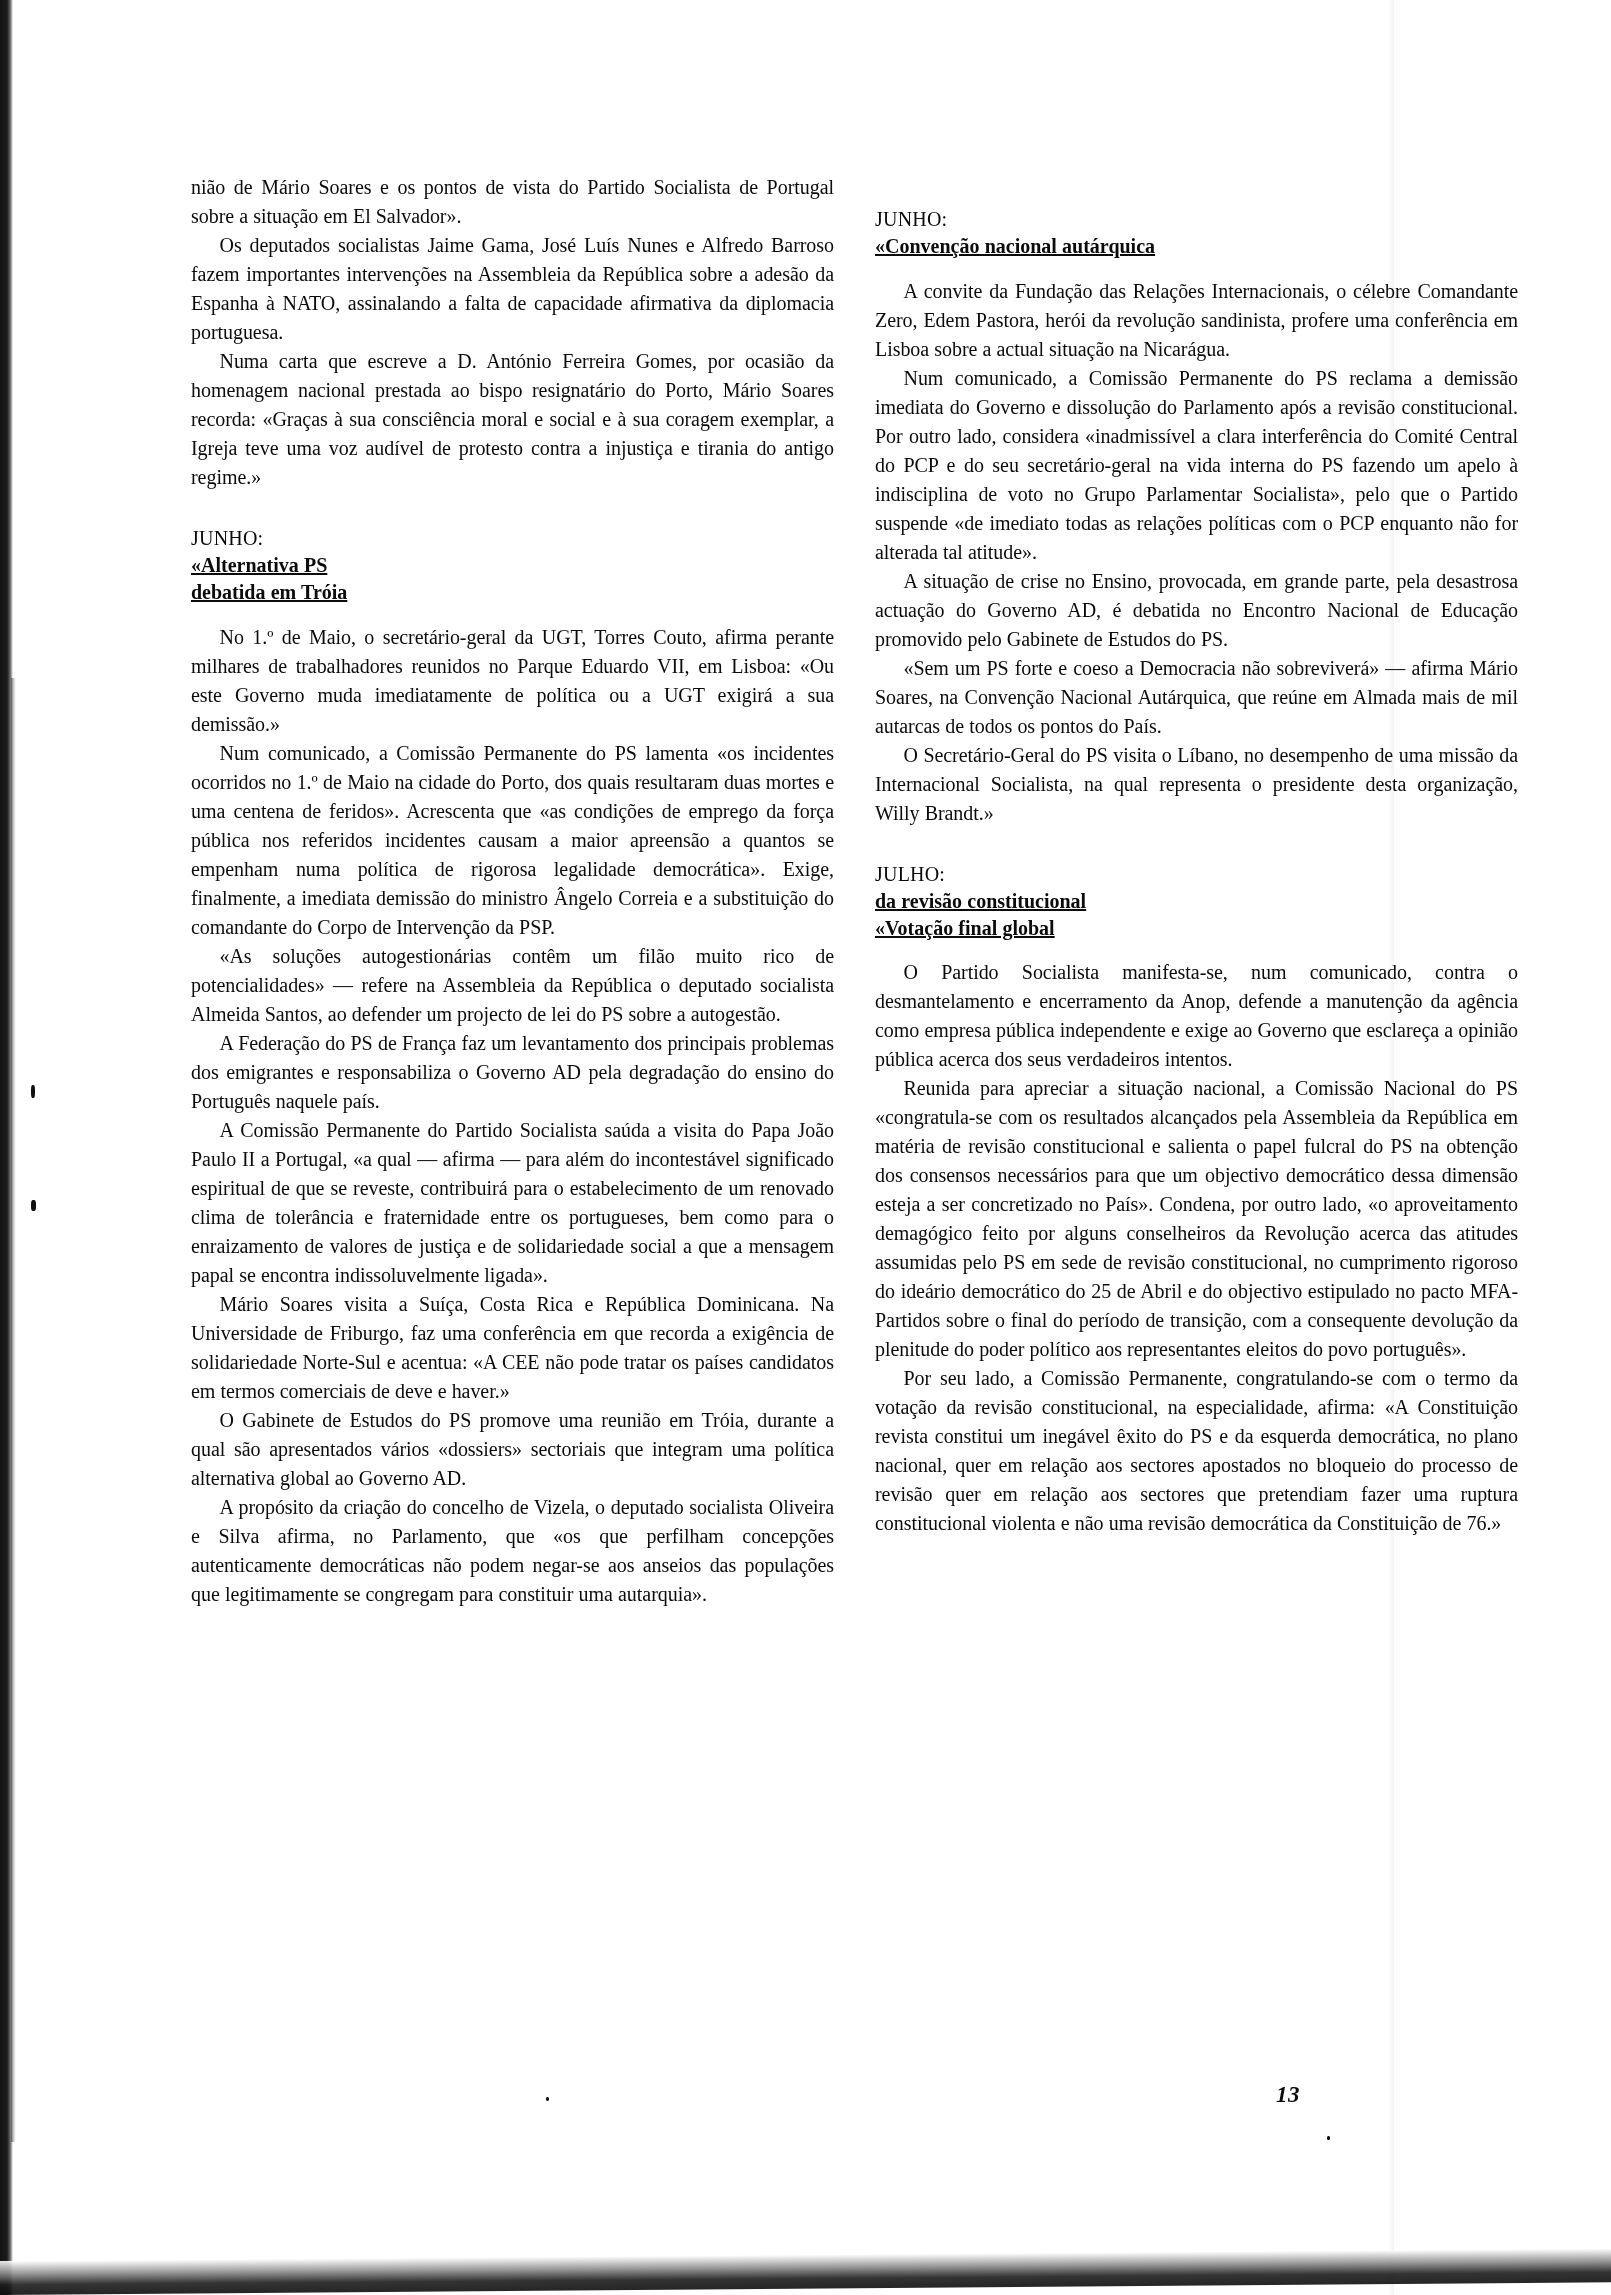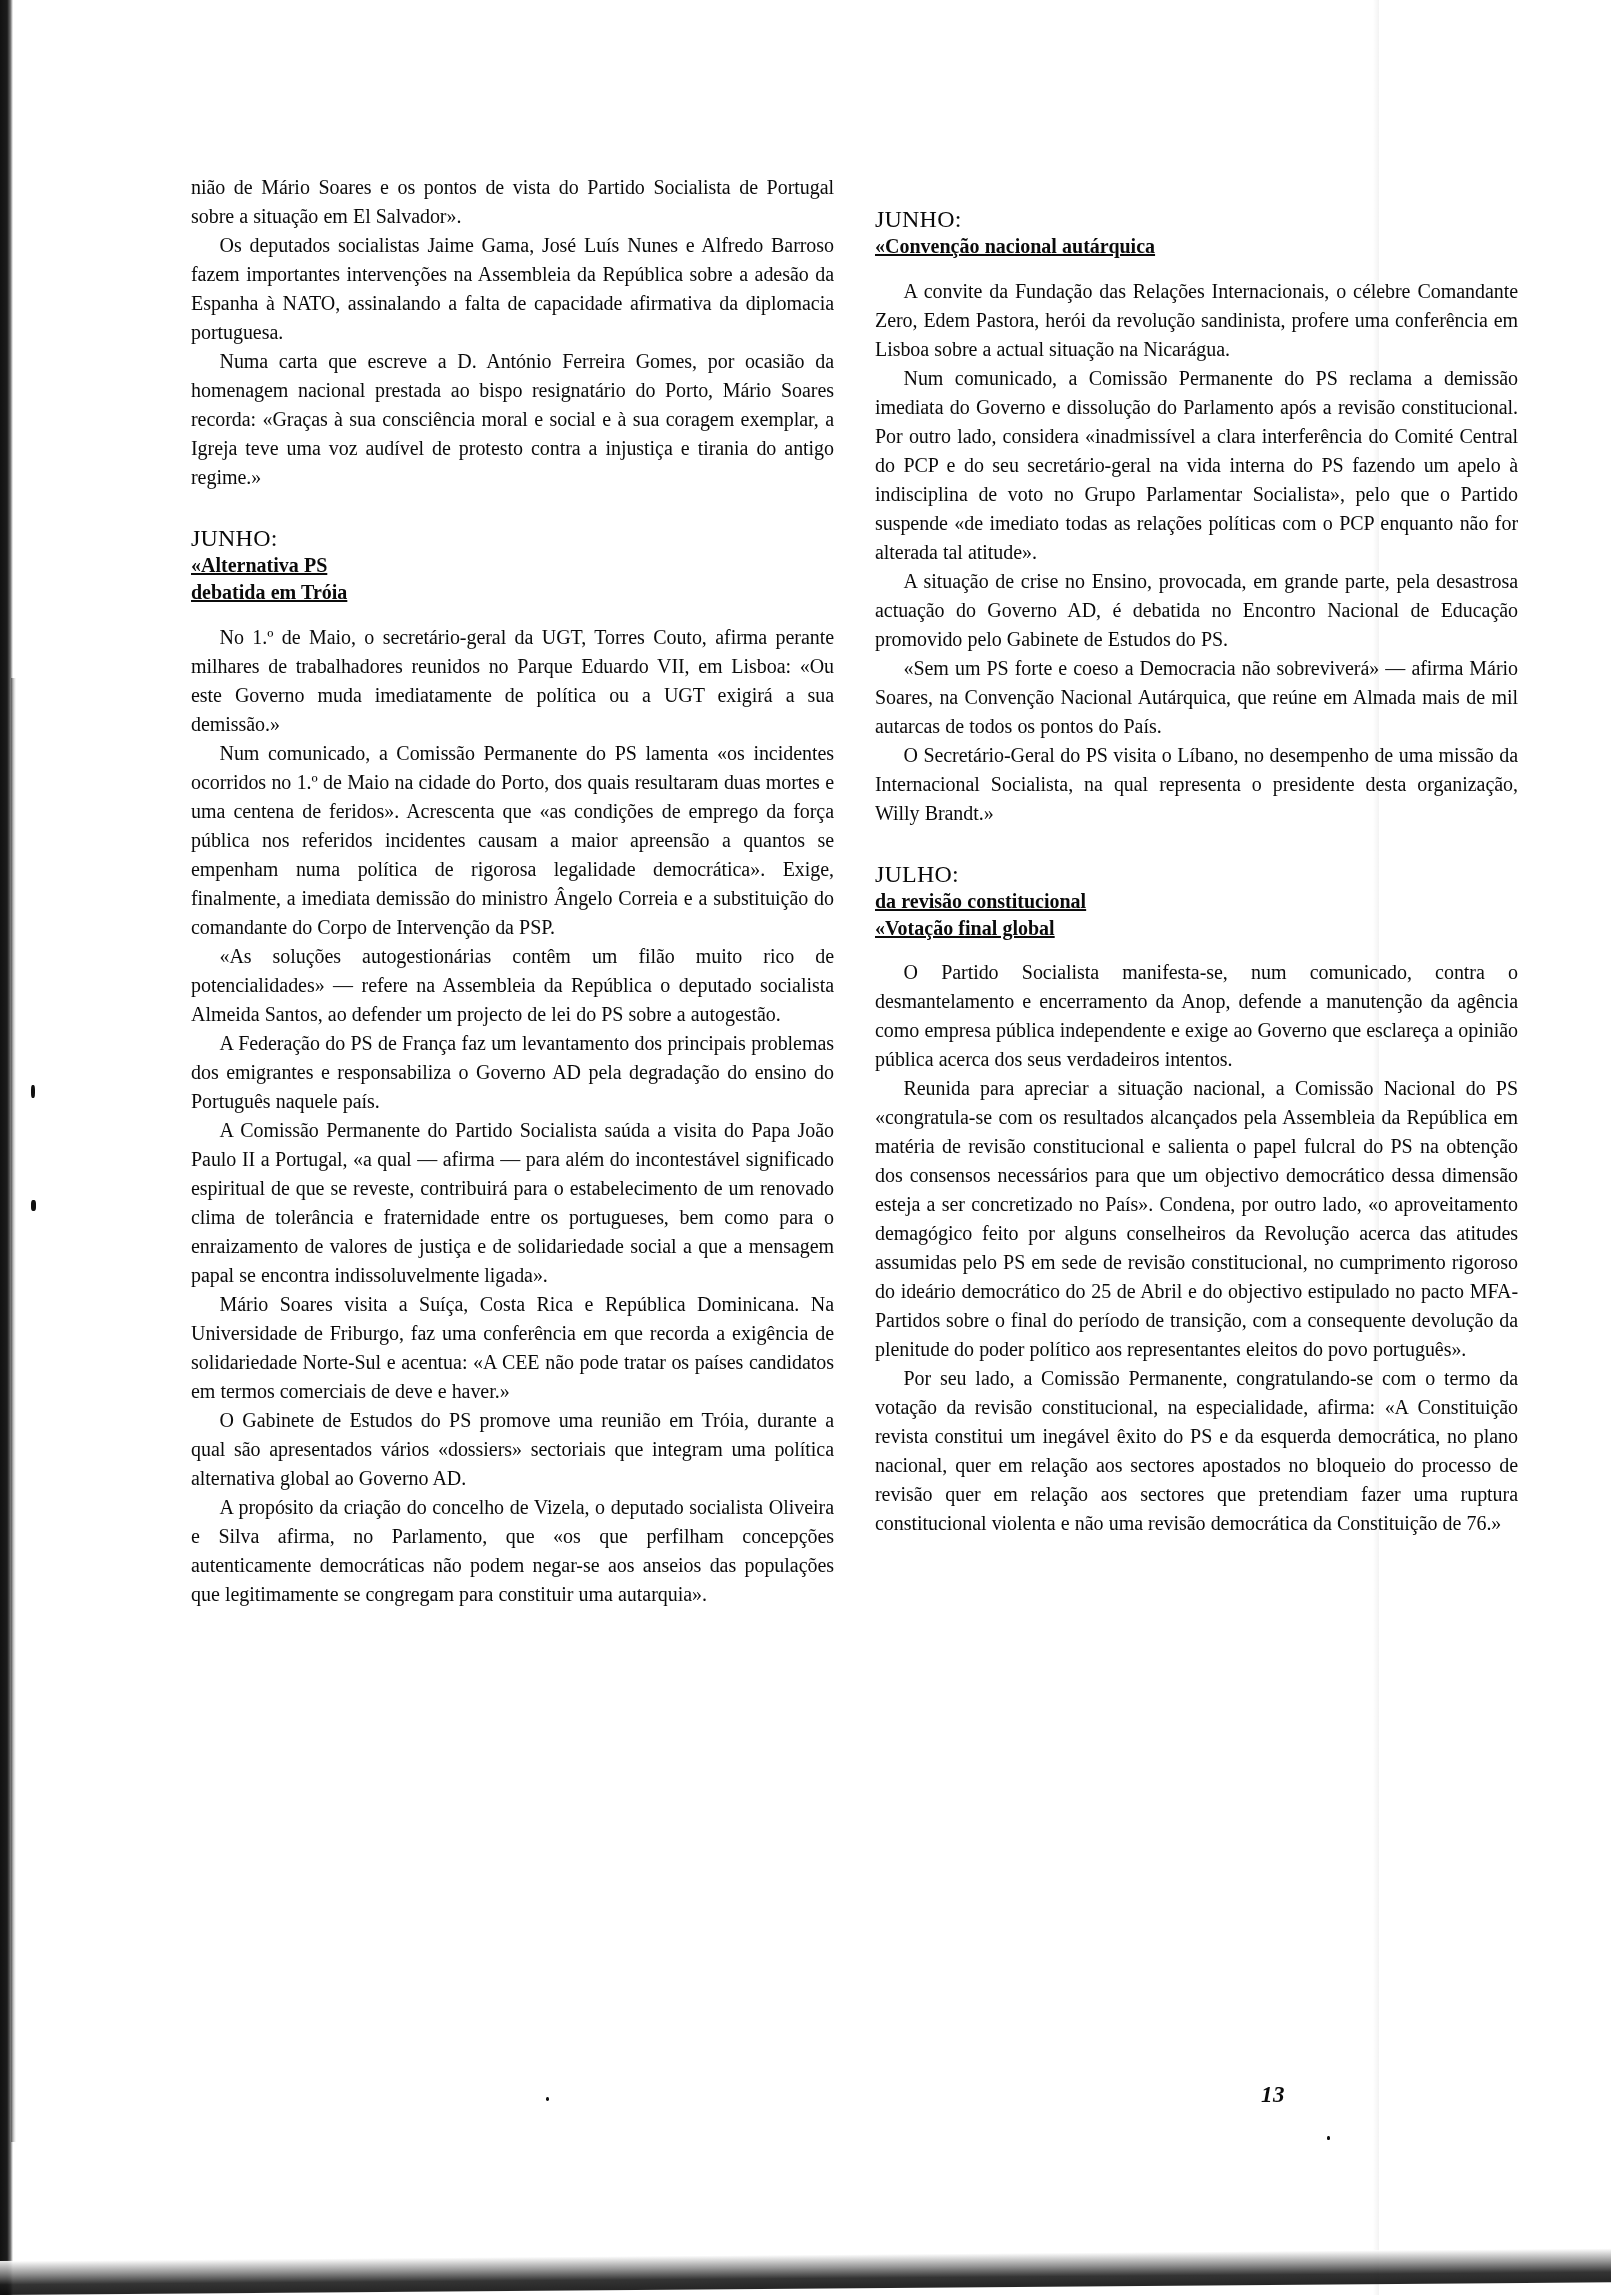"nião de Mário Soares e" .page { padding-left: none -> 15px }
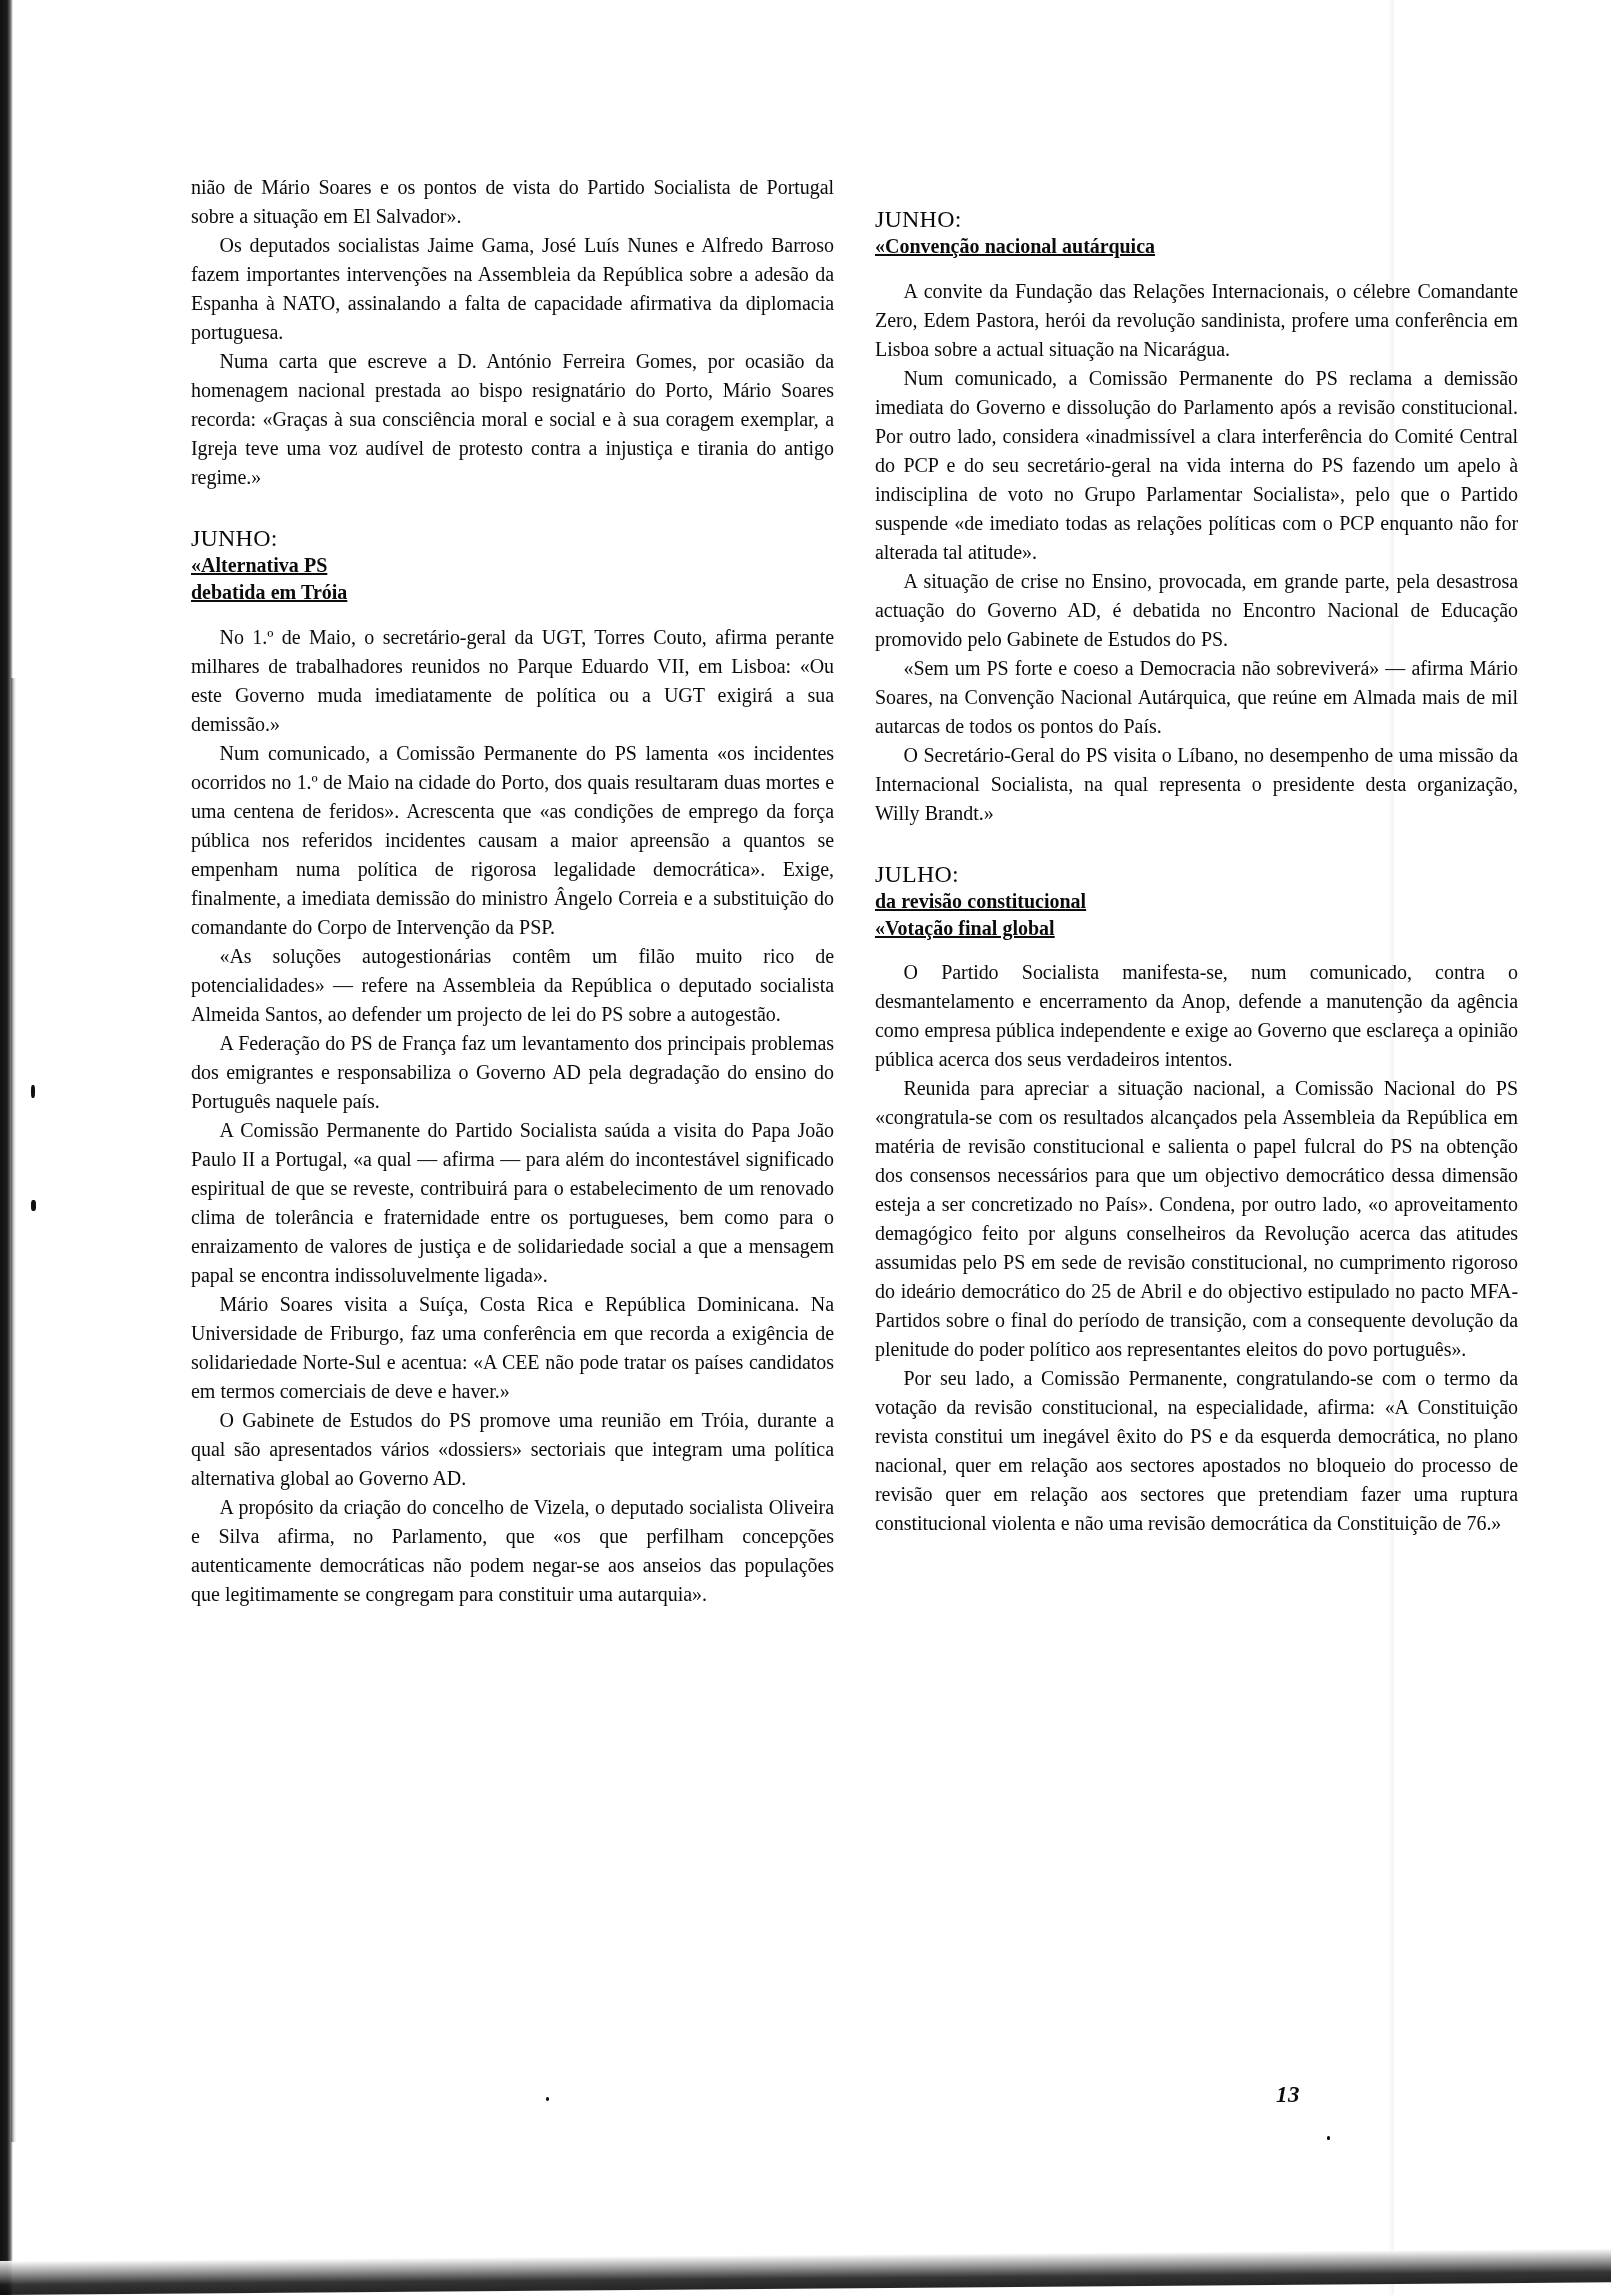"JUNHO:" .head-month { font-size: 24px -> 20px }
